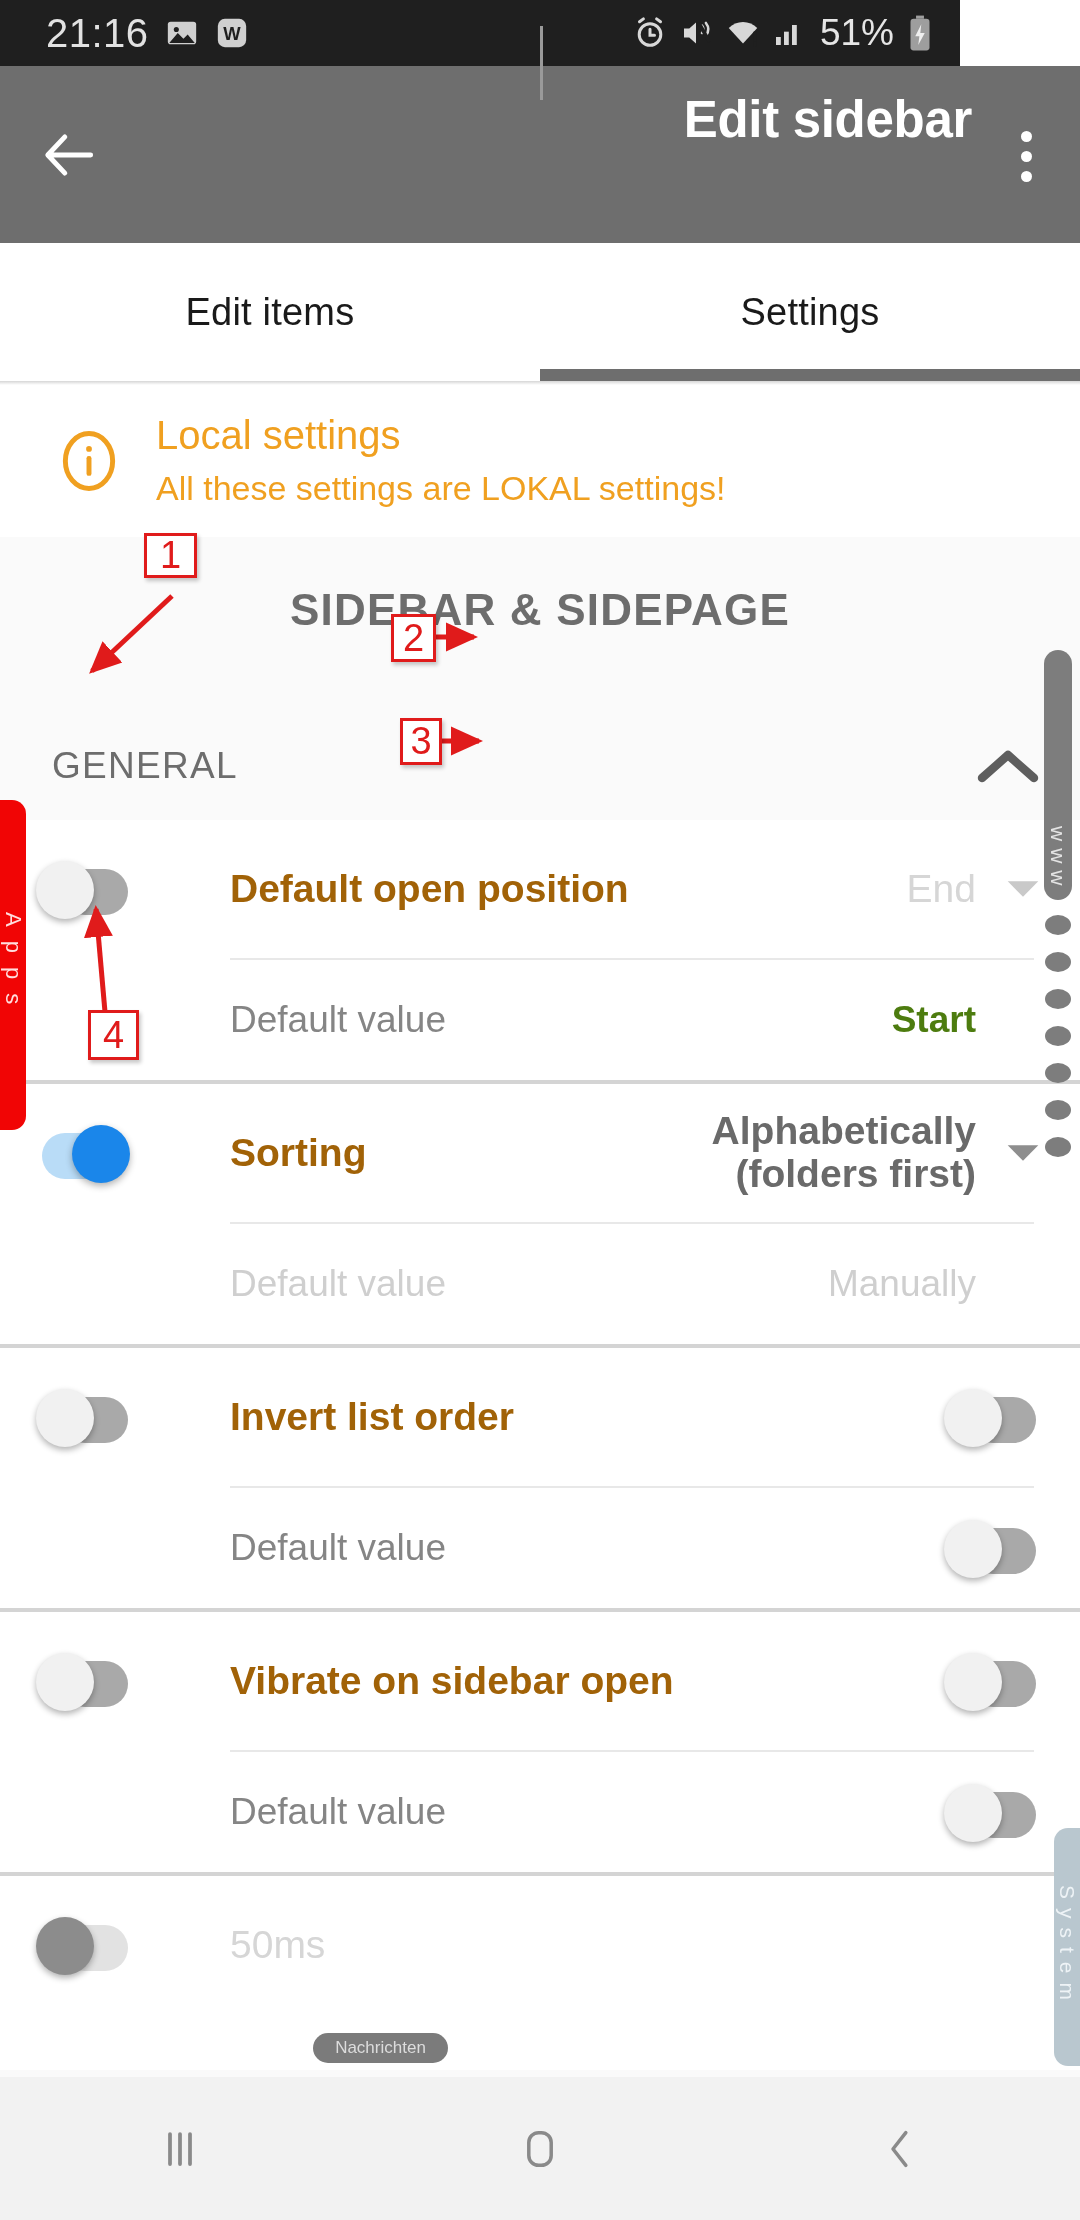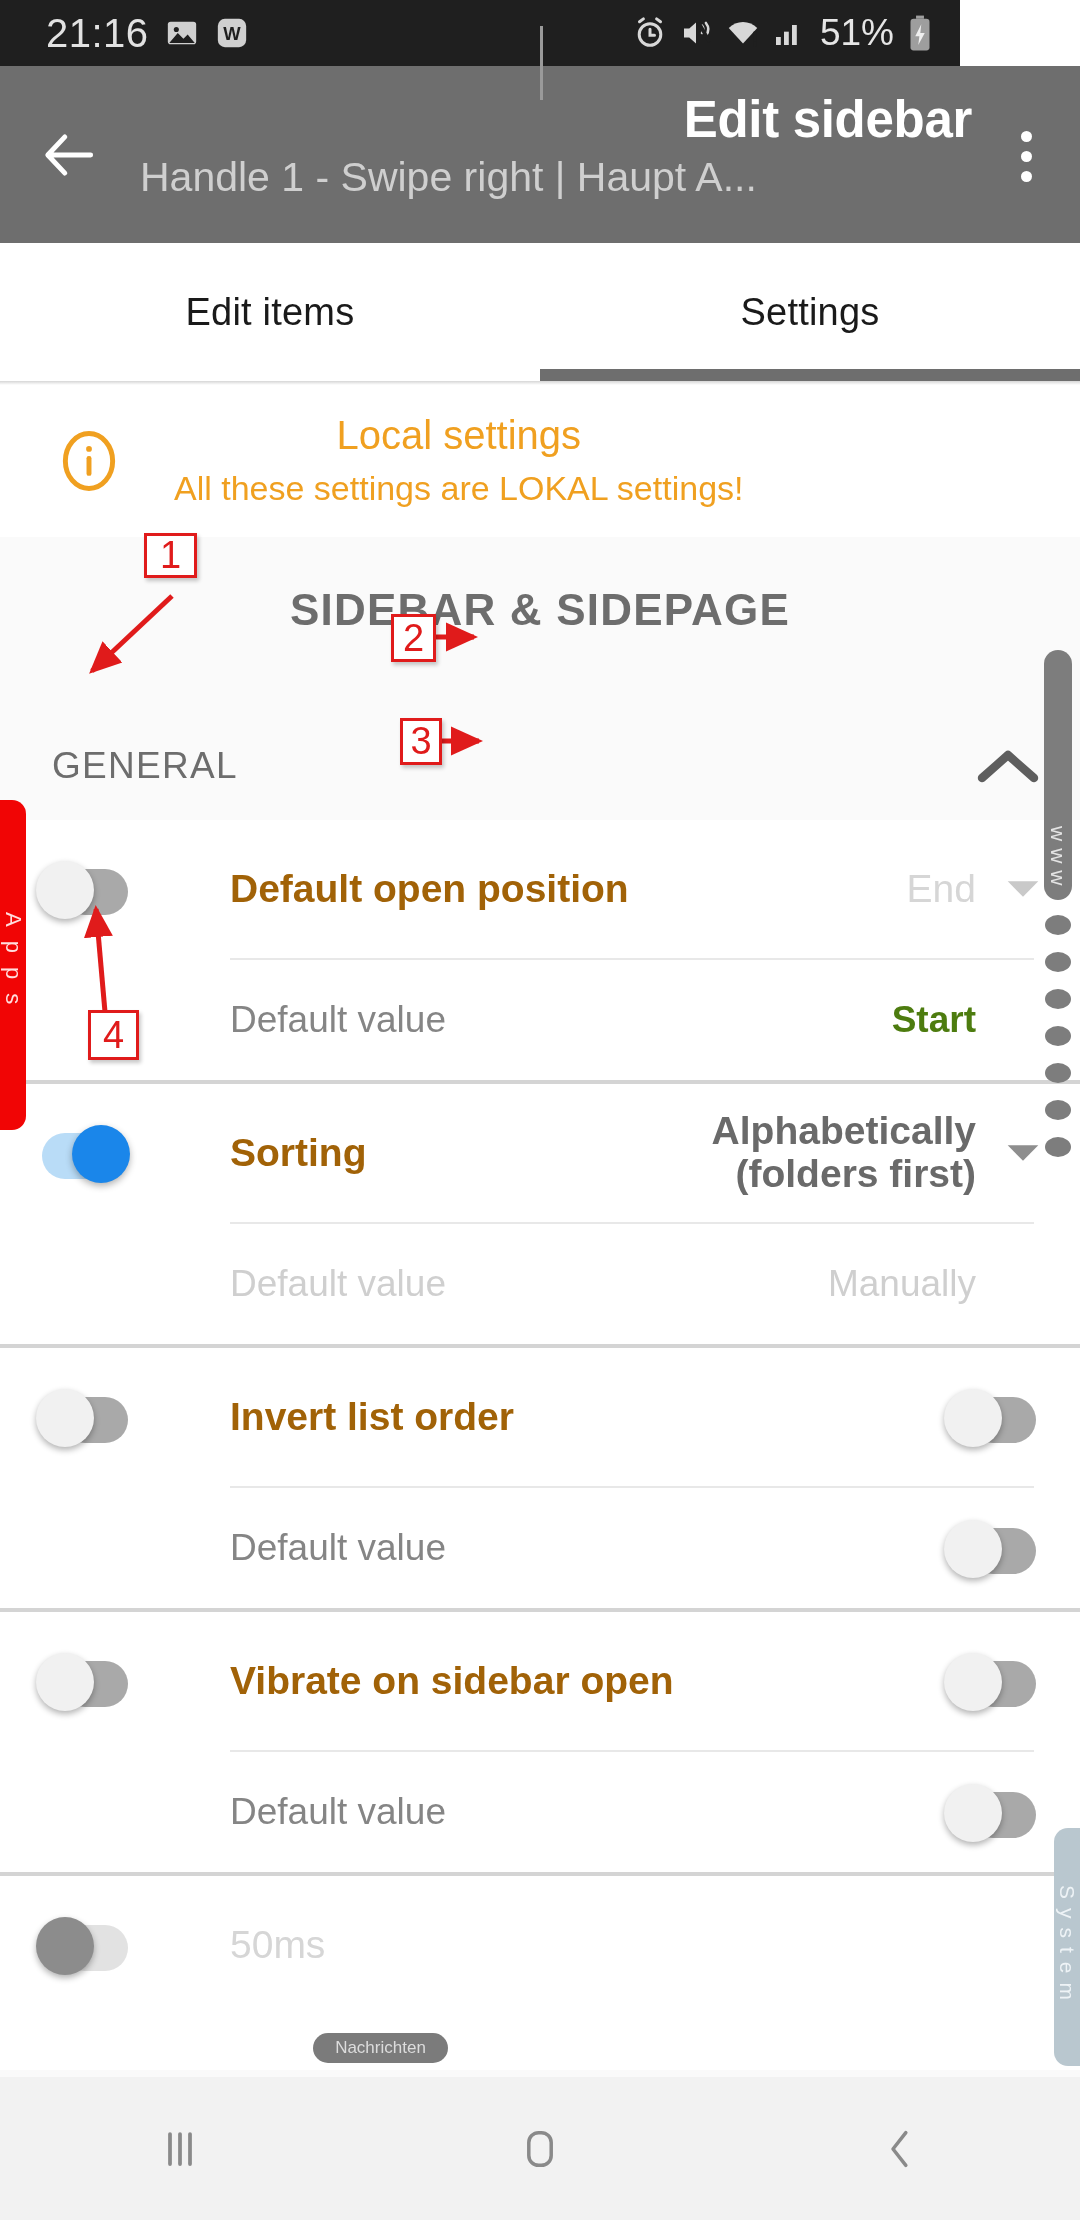"Handle 1 - Swipe right" div.appbar-sub { html: <div>Handle 1 - Swipe right | Haupt A...</div> -> none }
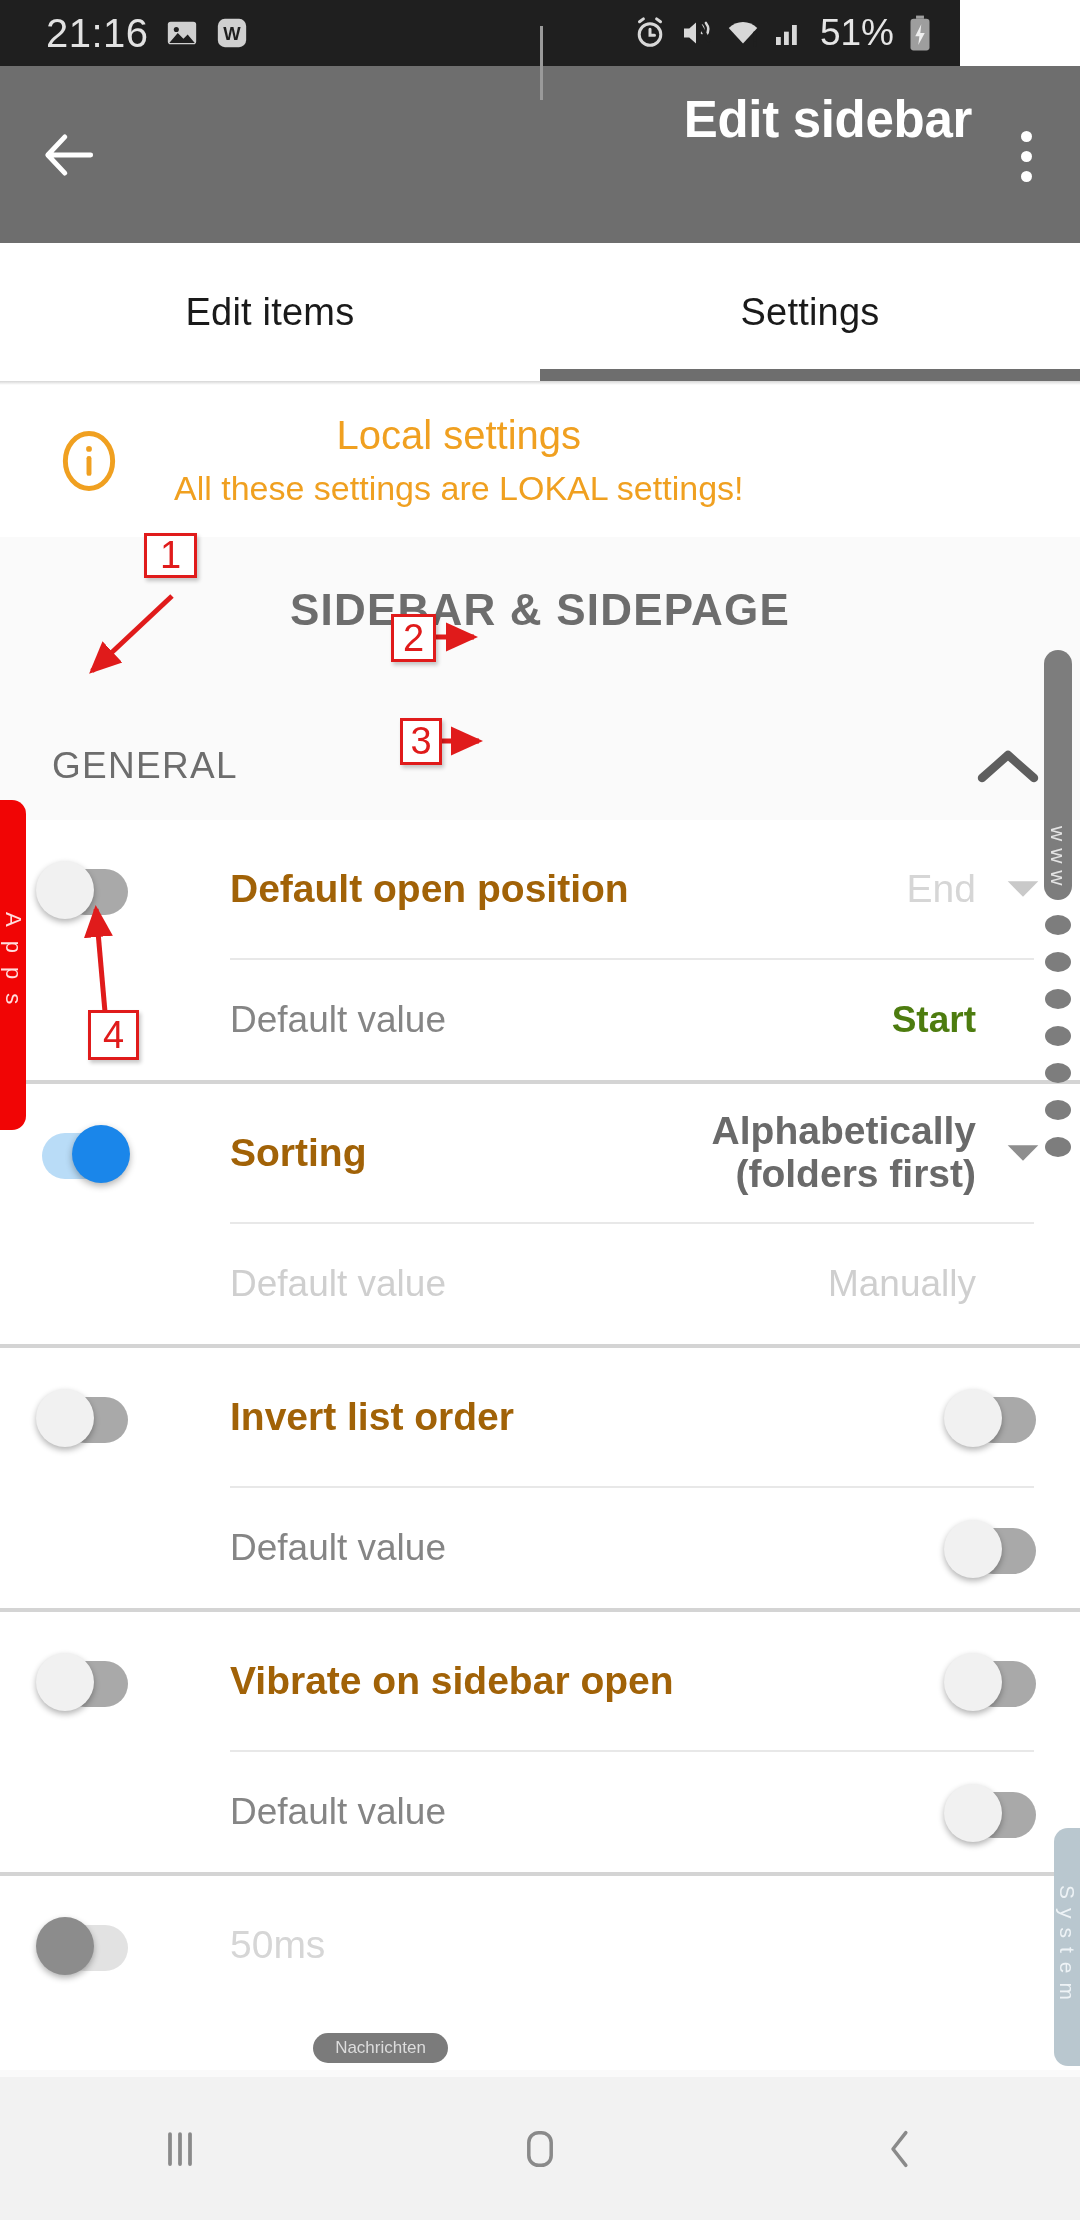"Local settings" .banner-text { margin-left: 52px -> 34px; text-align: center -> none }
